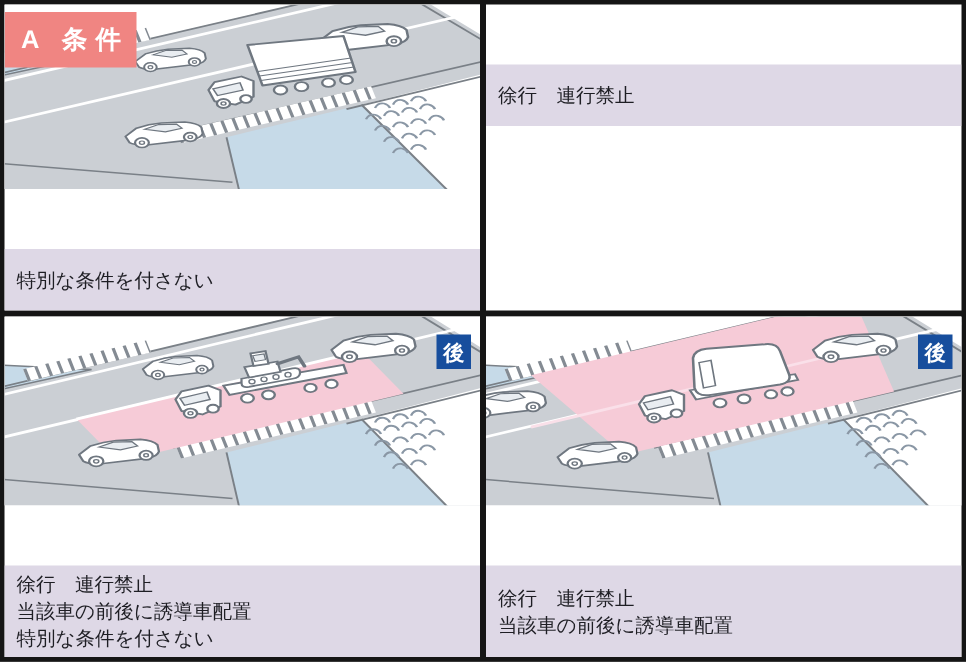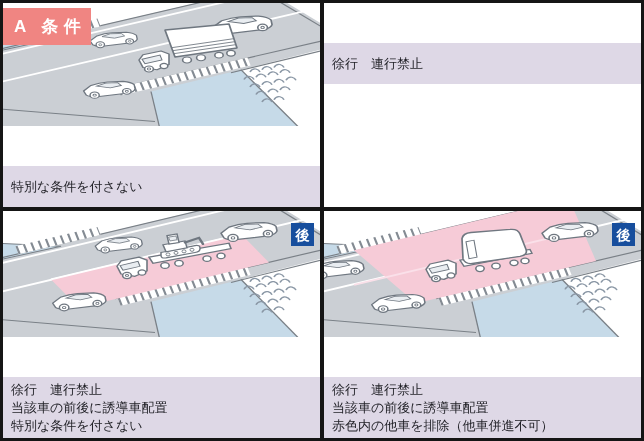"赤色内の他車を排除（他車併進不可）" div.cap-line { html: <div>赤色内の他車を排除（他車併進不可）</div> -> none }
